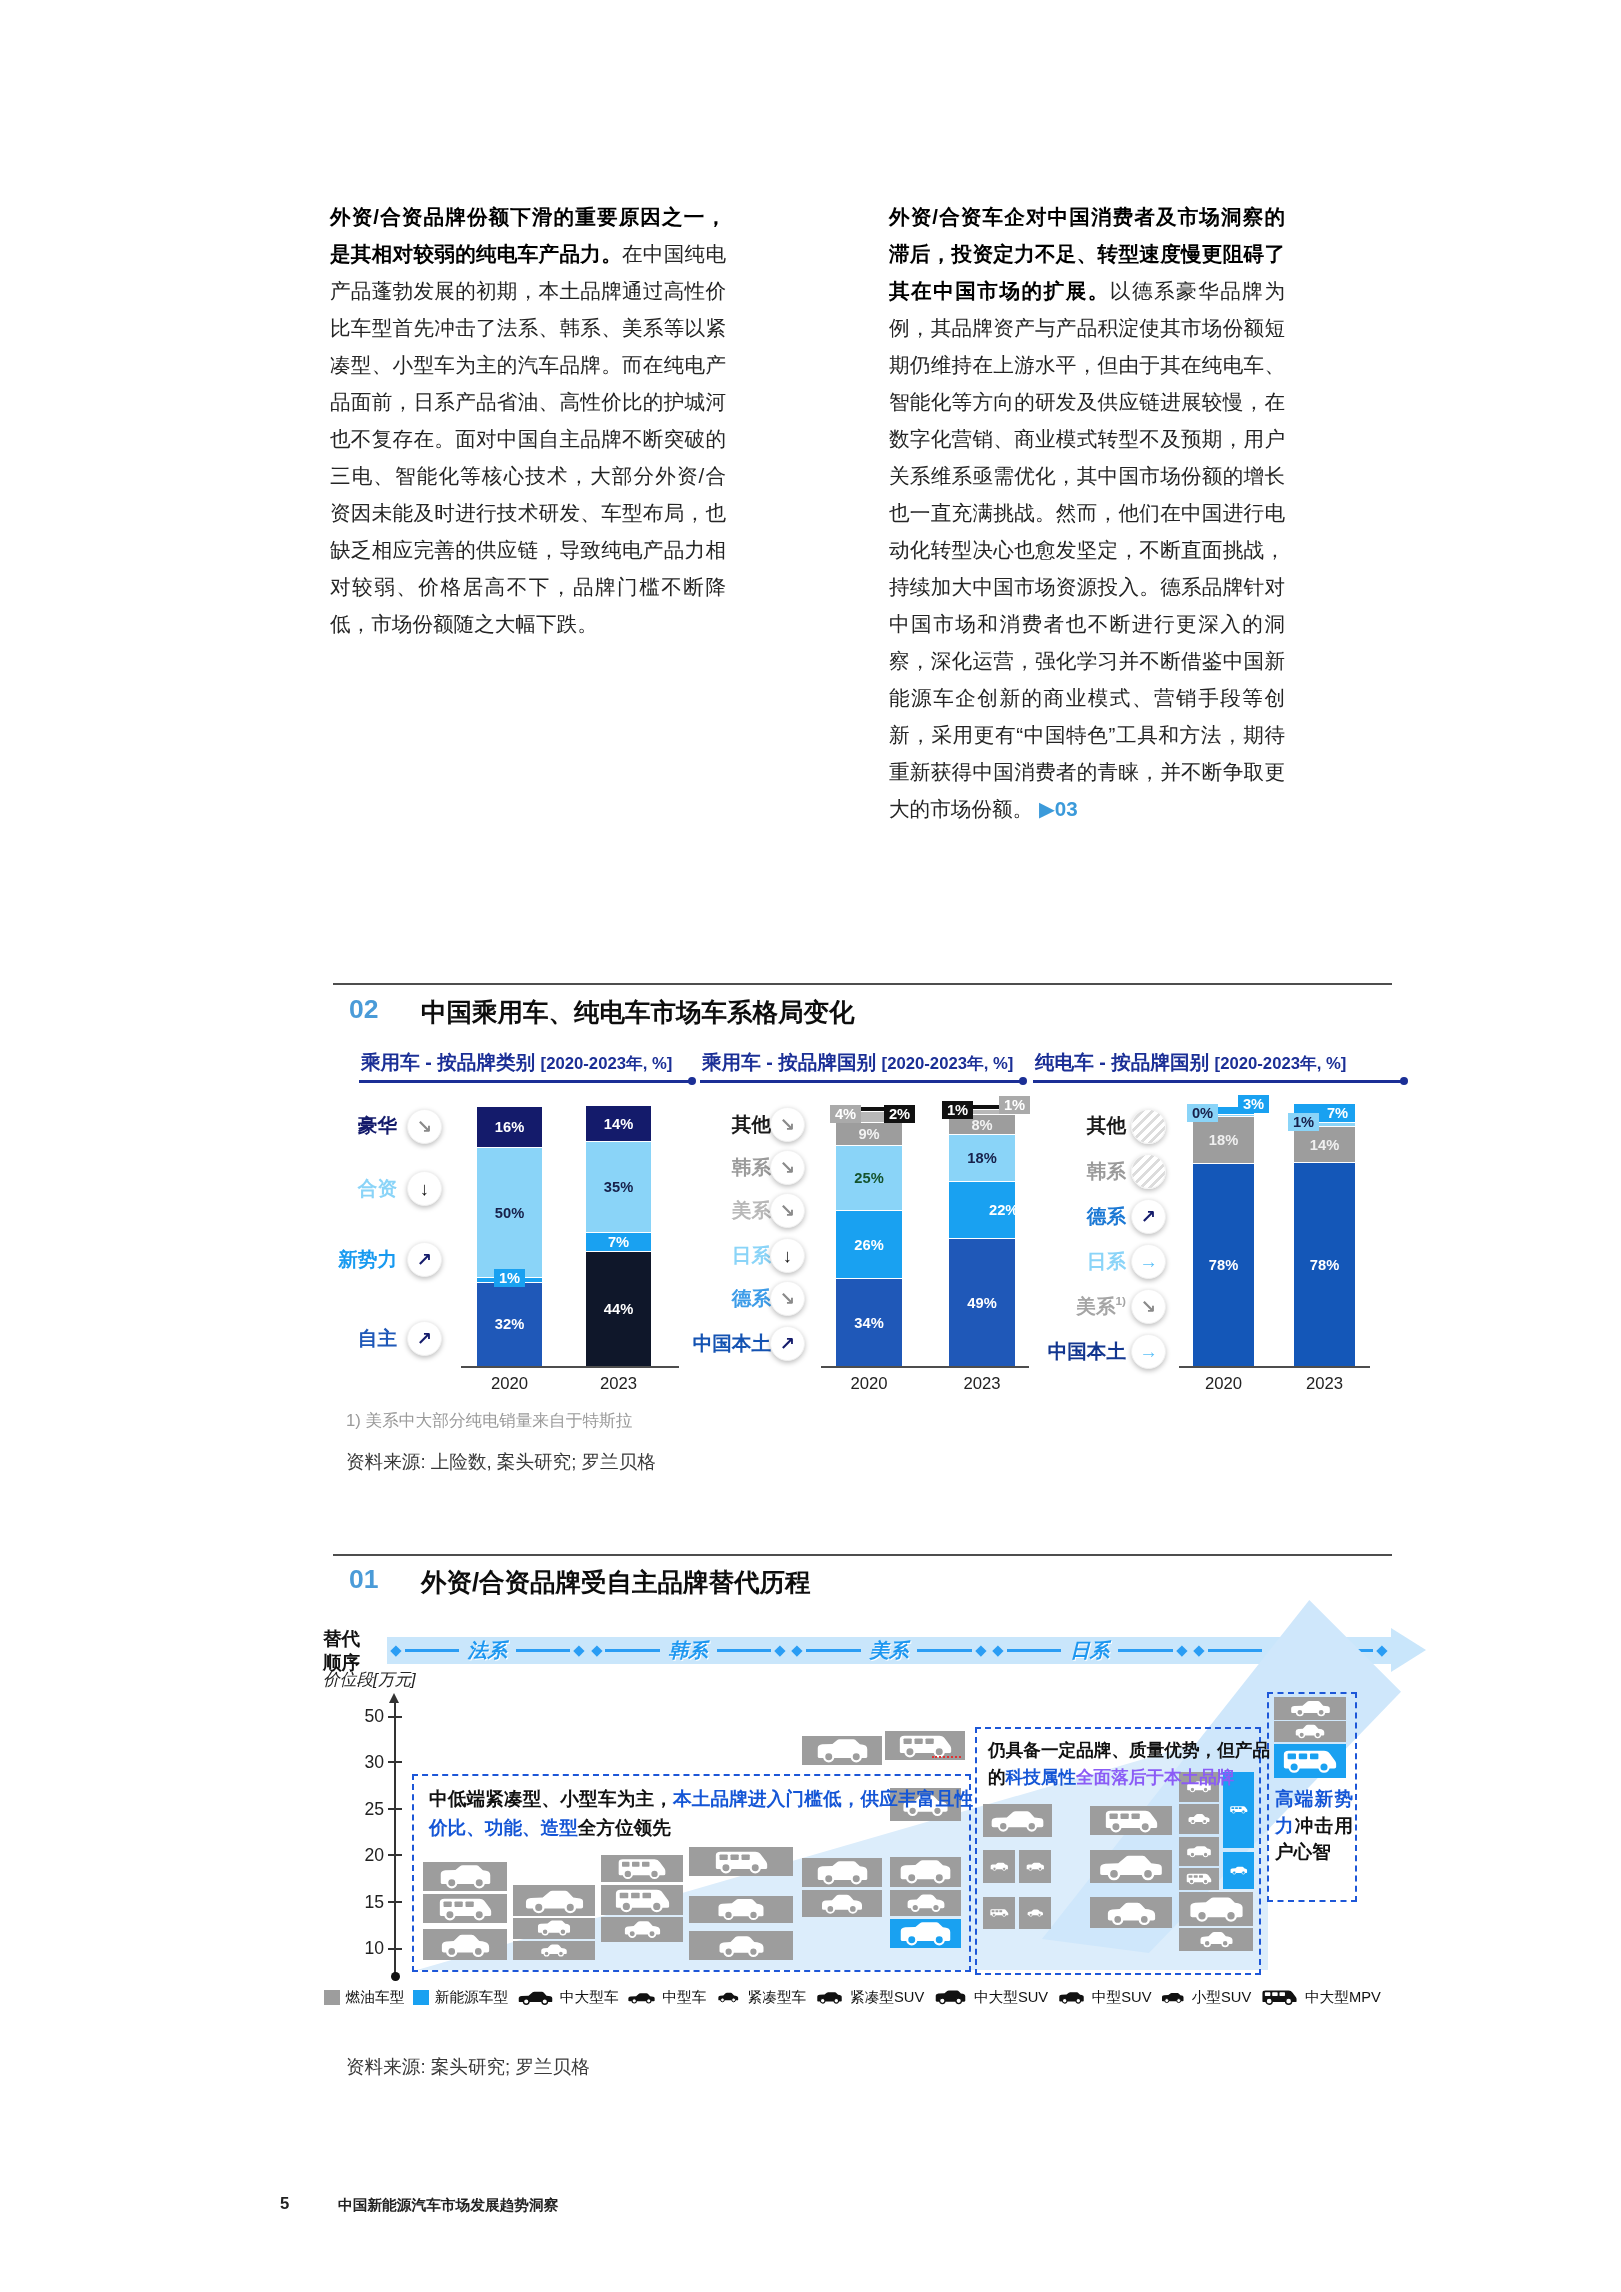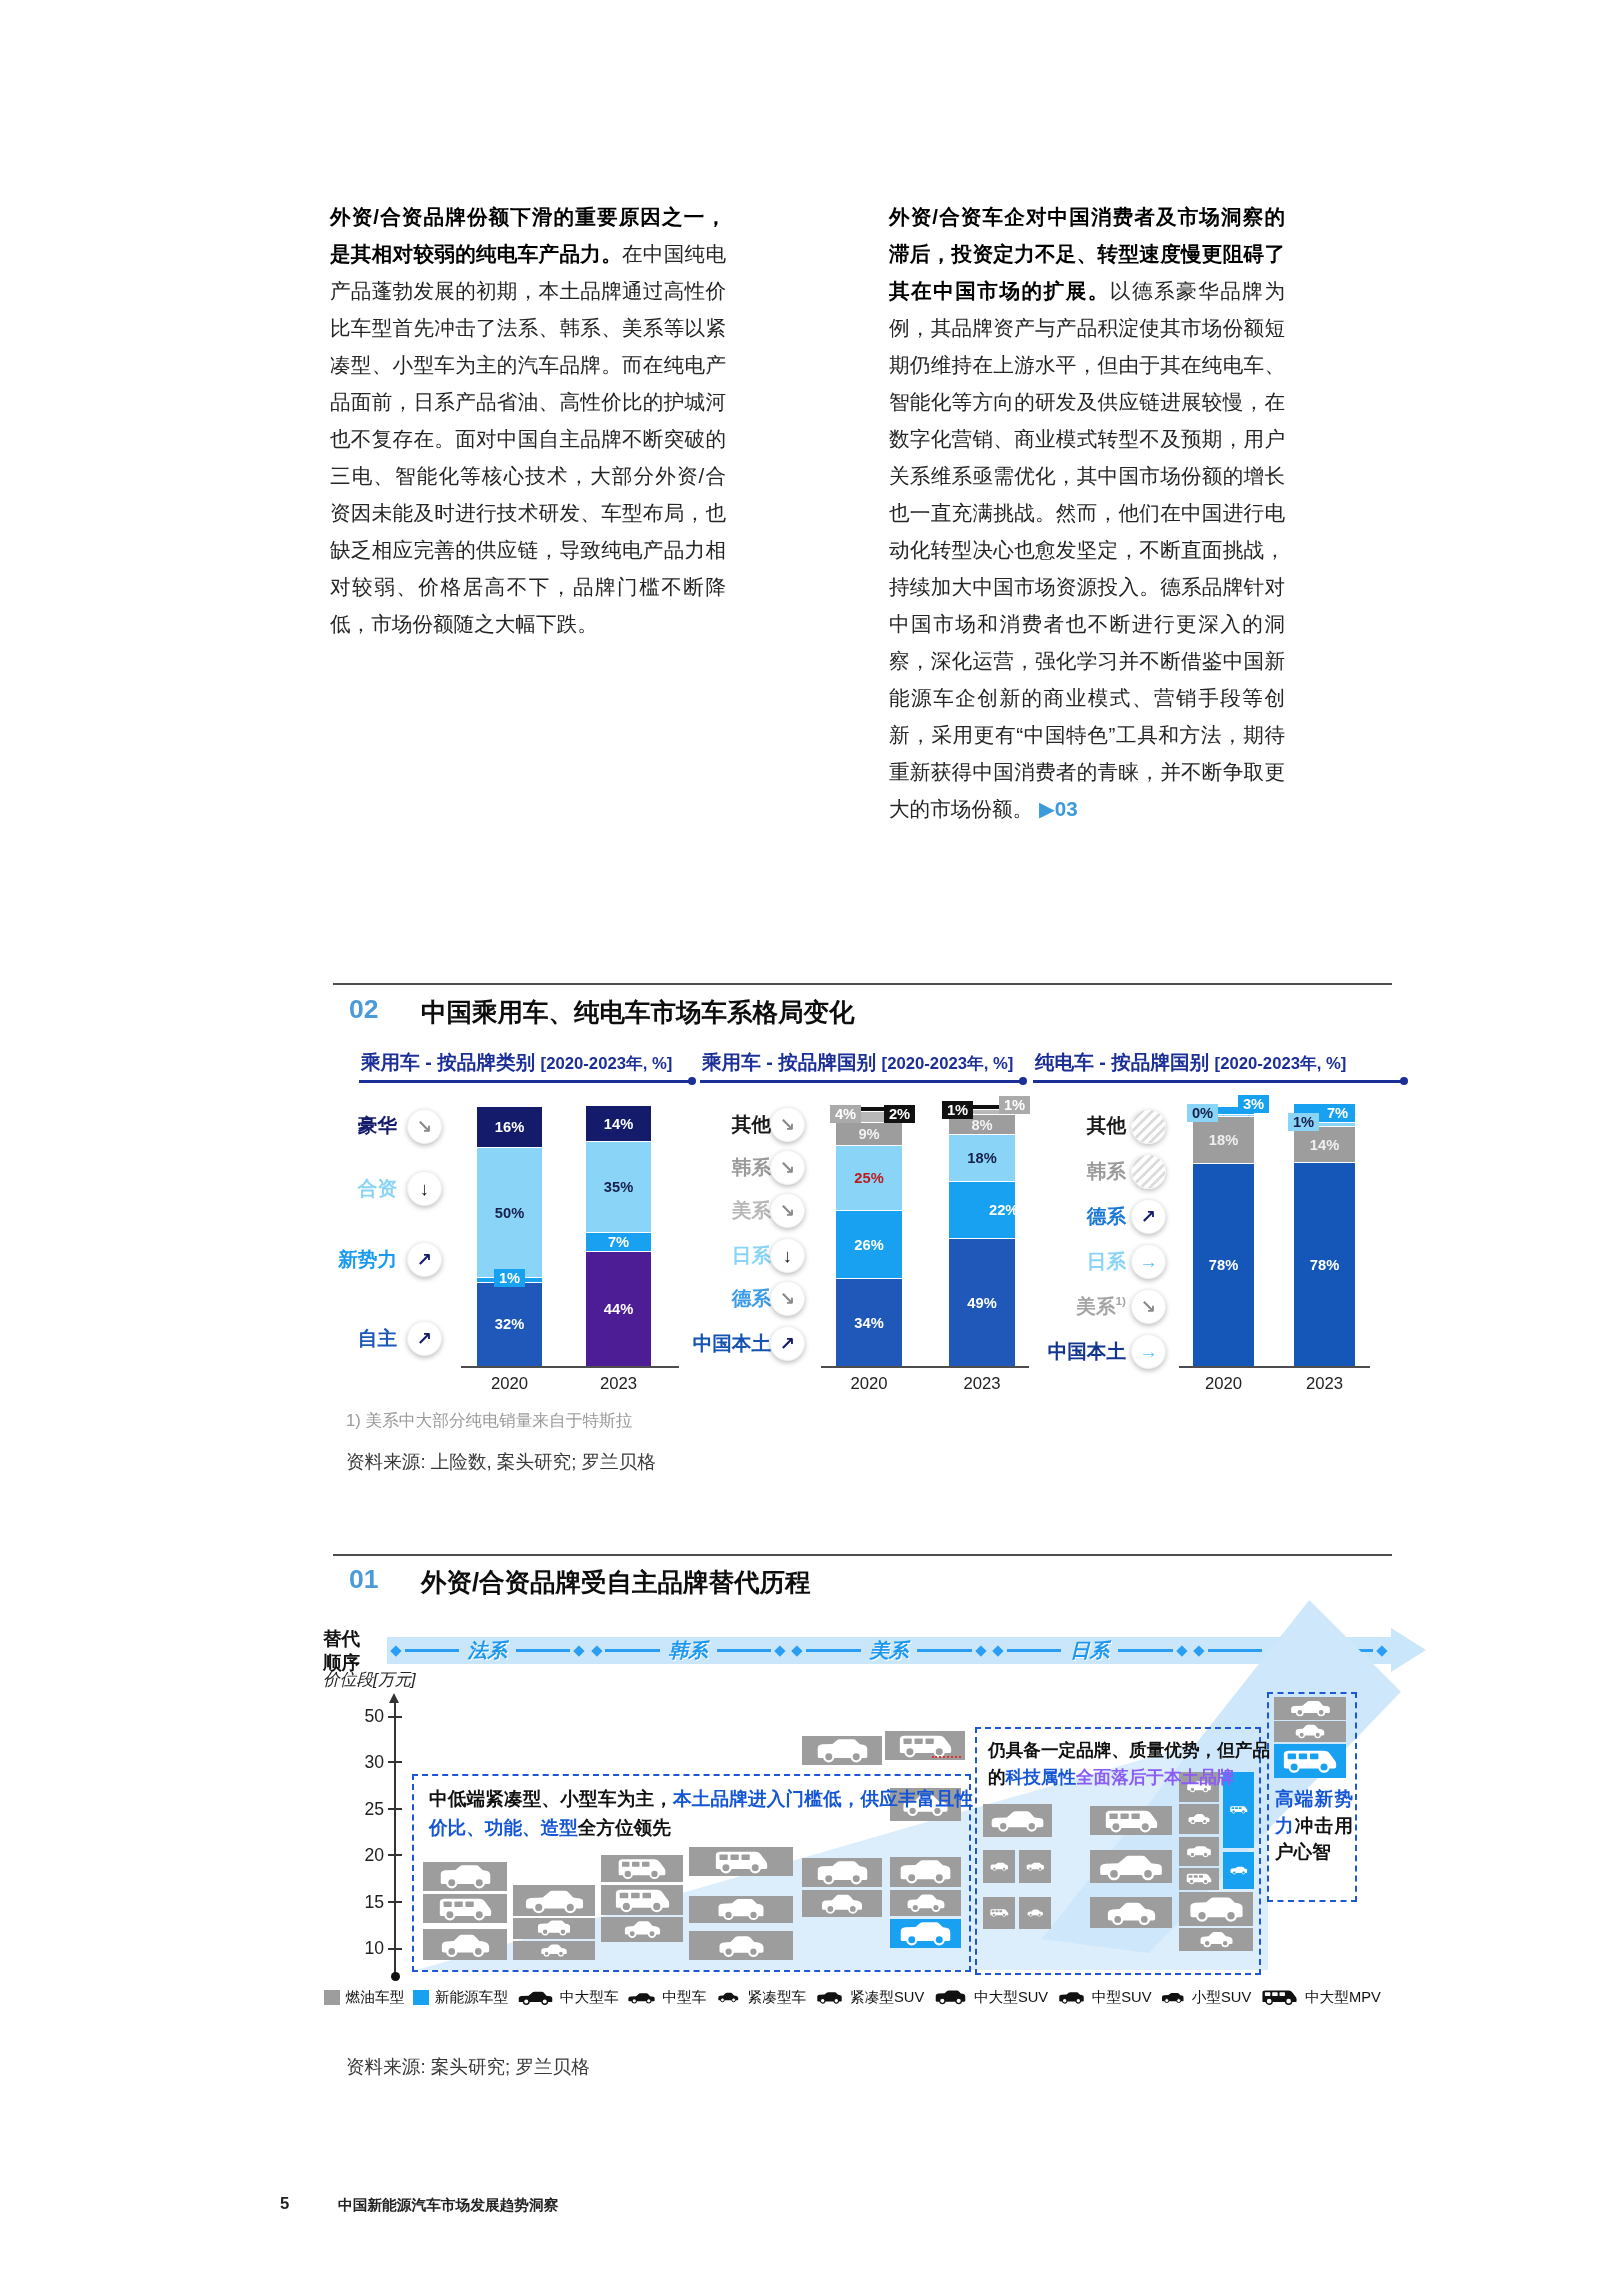"25%" div.seglbl { color: #b91c1c -> #14532d }
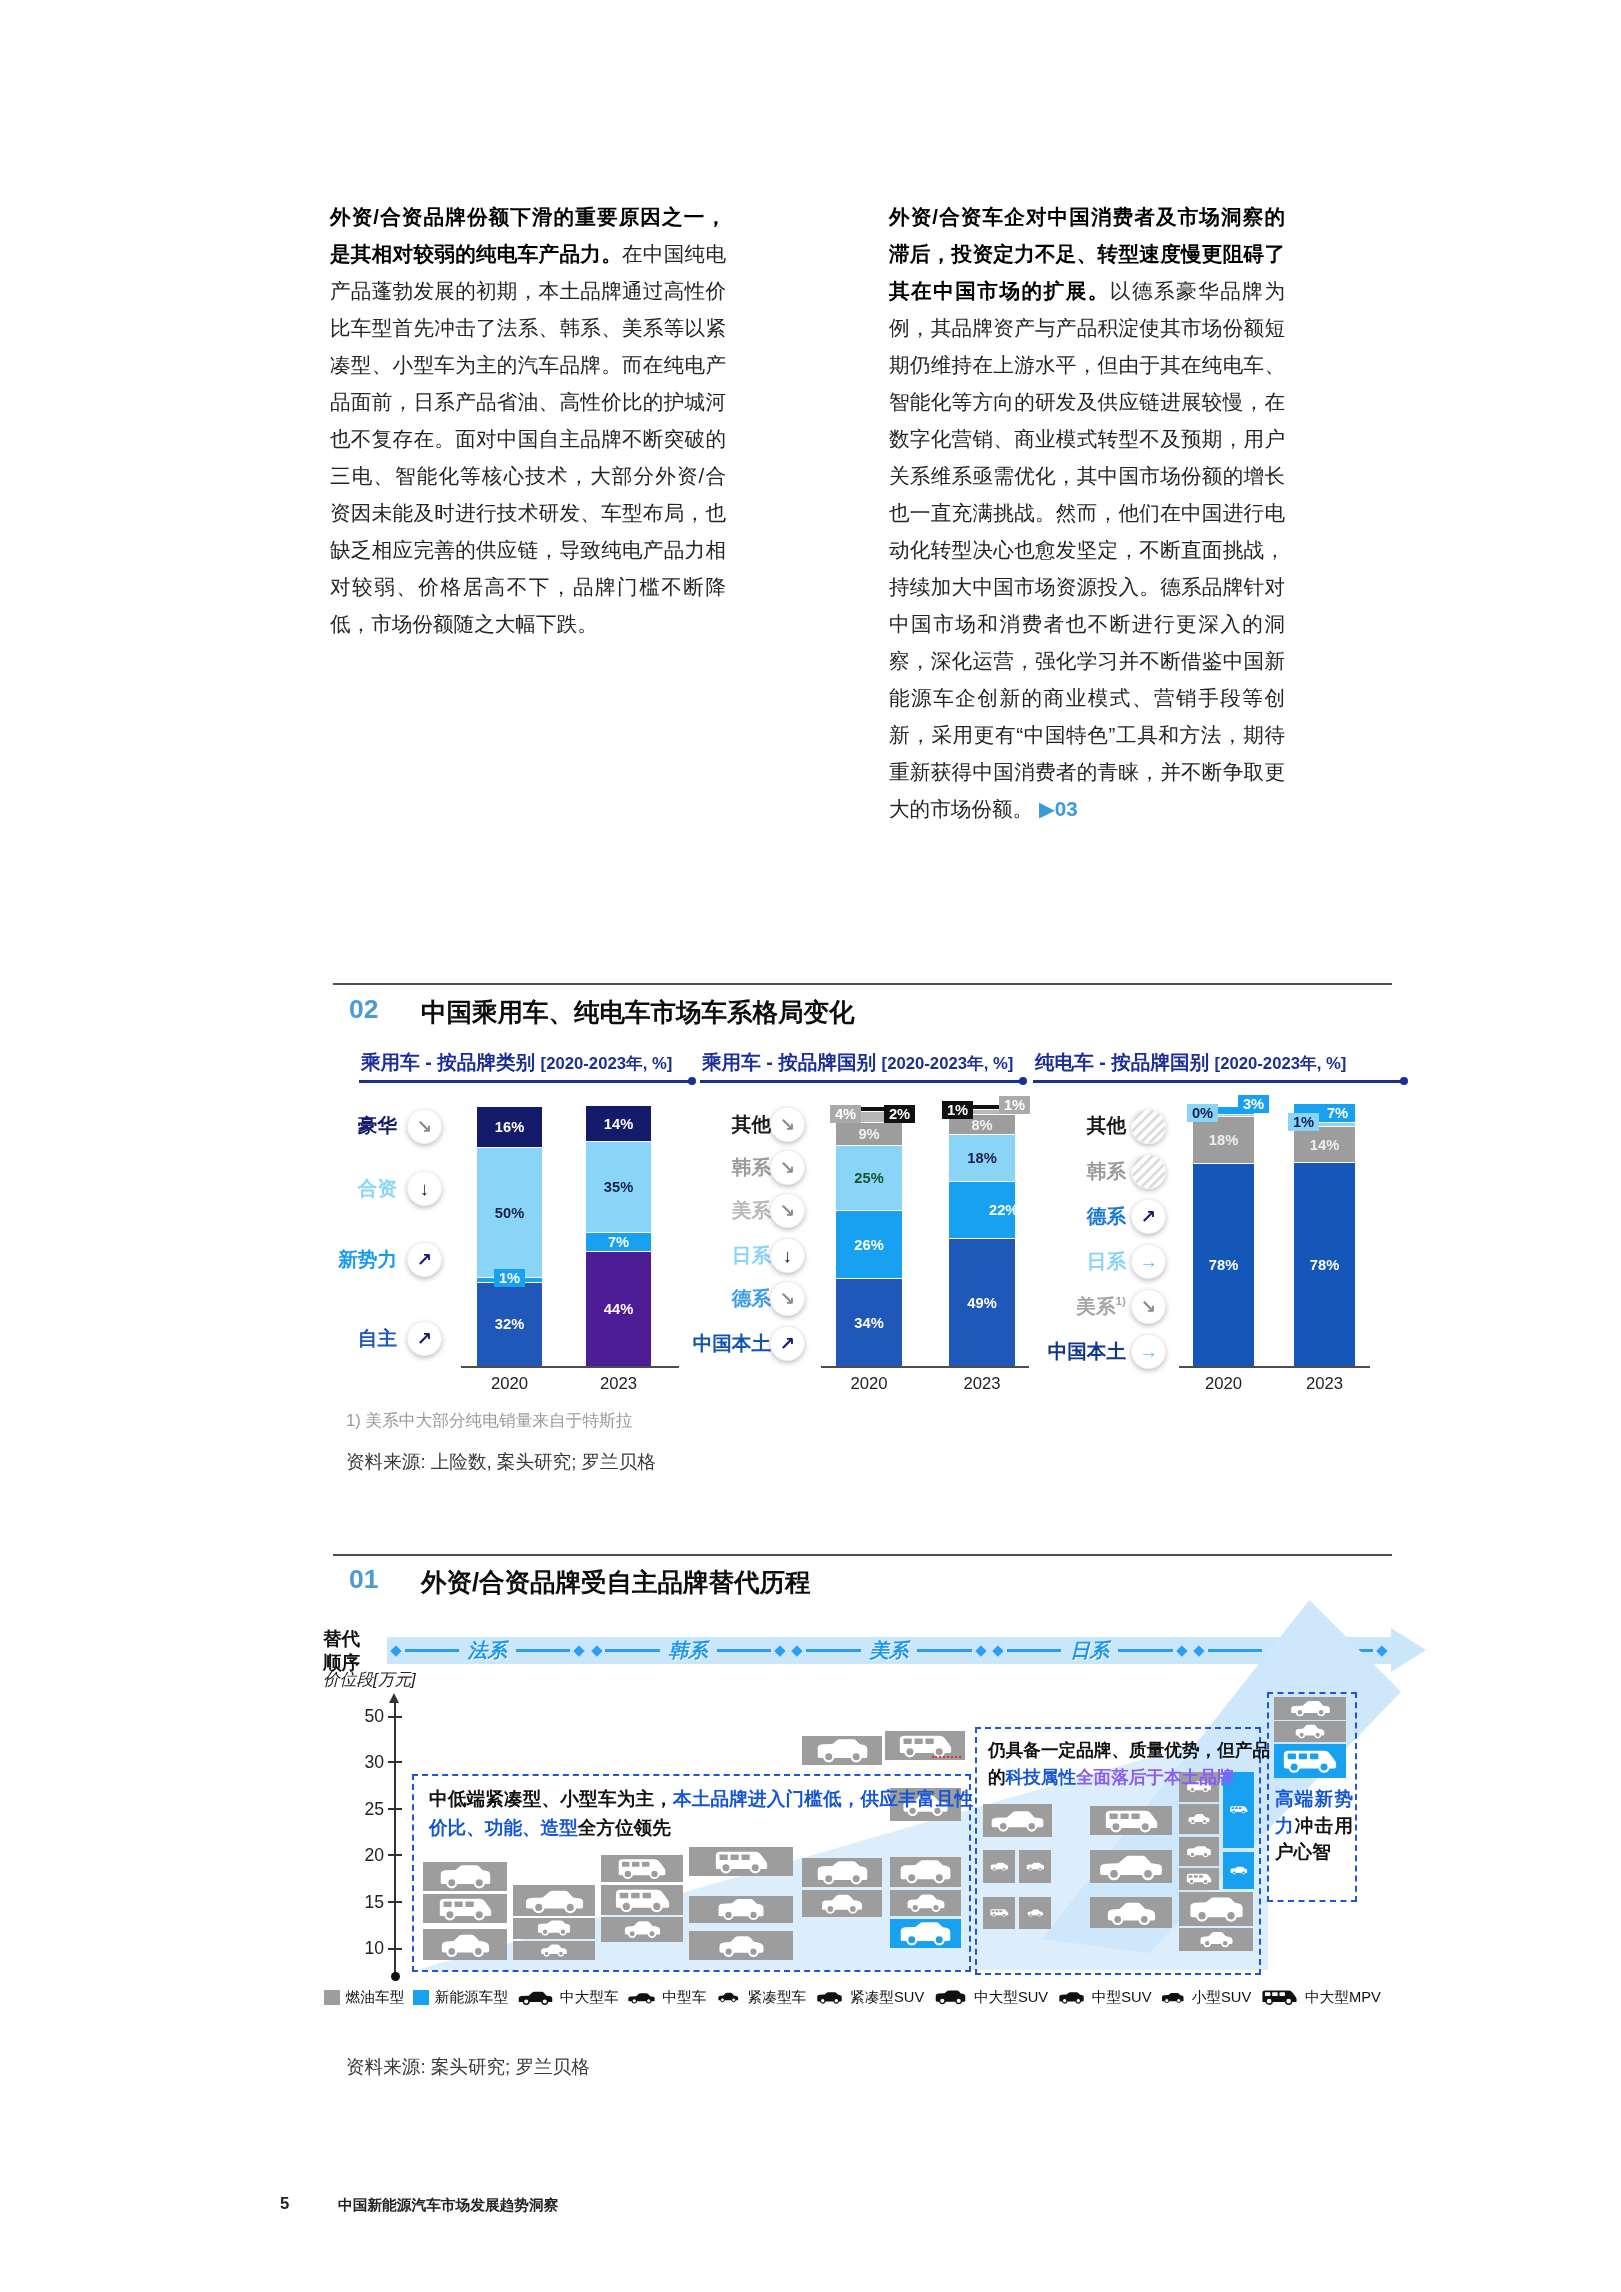"44%" div.seg { background: #4c1d95 -> #0f172a }
